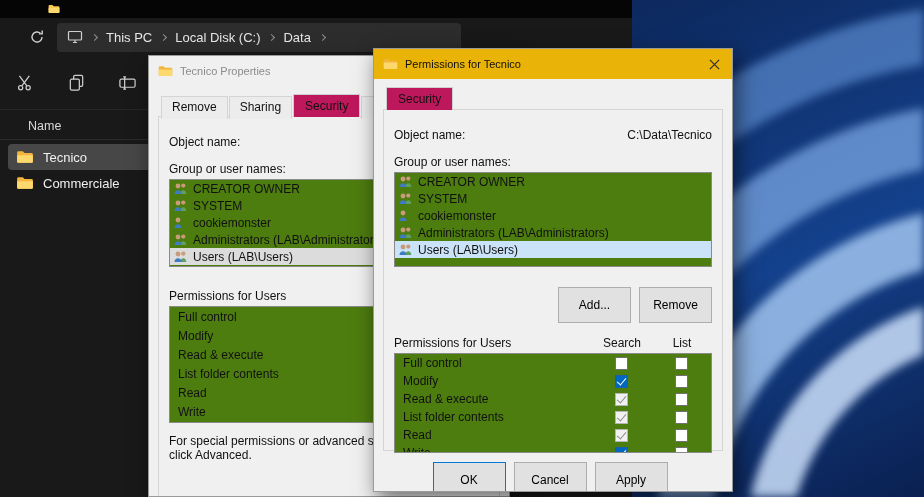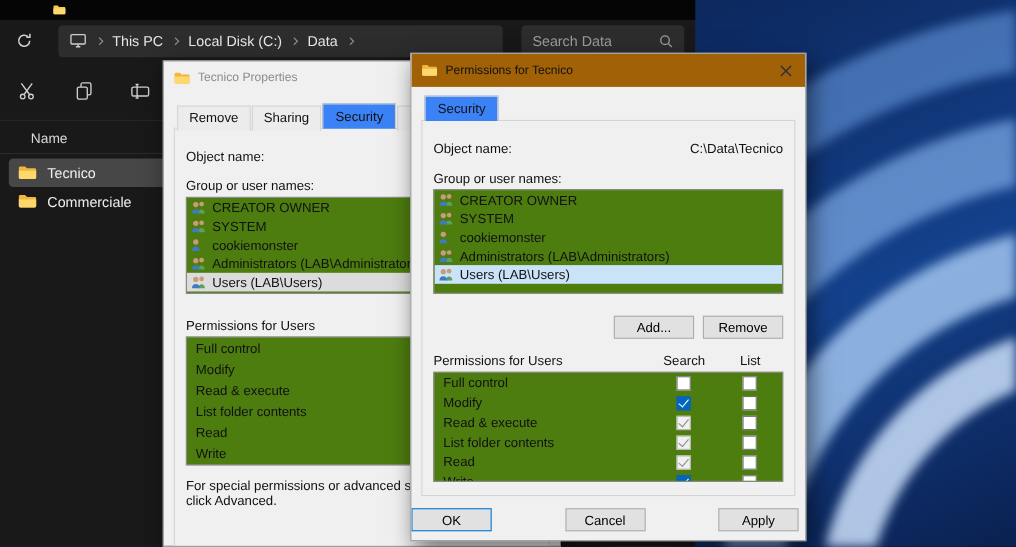"This PC" .toolbar { gap: 17px -> 6px; padding: 0 8px -> 0 23px }
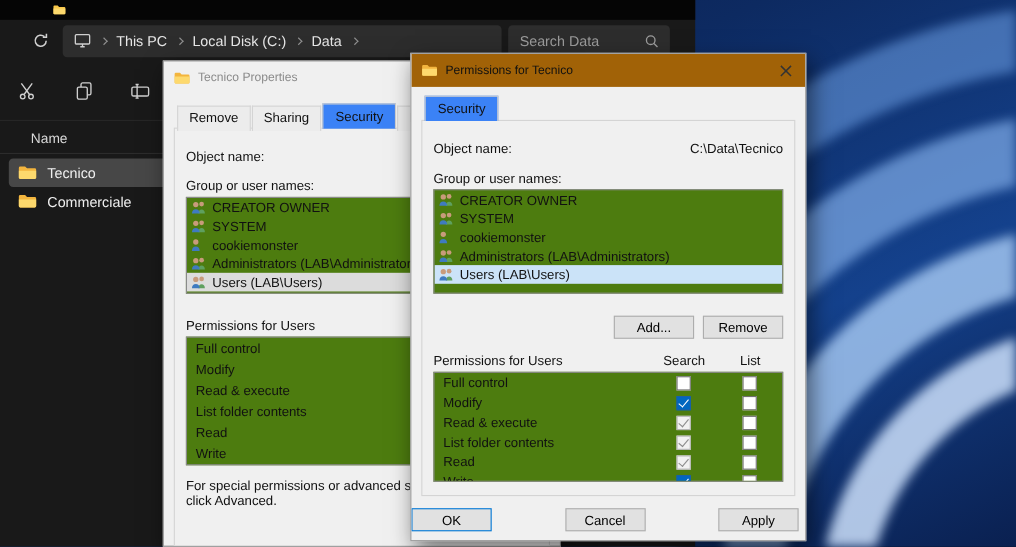"Search Data" div.searchbox { html: <div> <span>Search Data</span> <svg> <circle></circle> <path></path> </svg> </div> -> none }
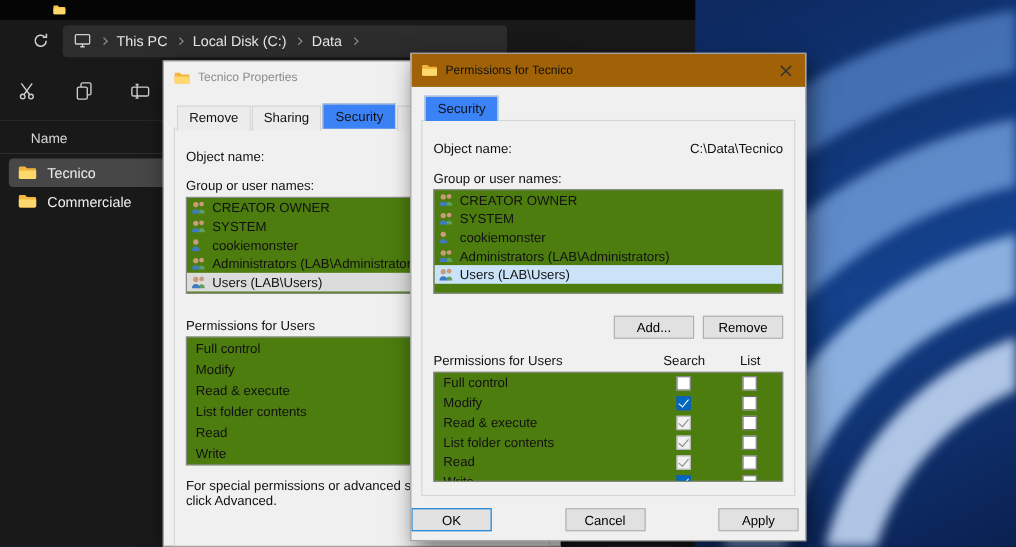"Permissions for Tecnico" .front .titlebar { background: #a16207 -> #eab308 }
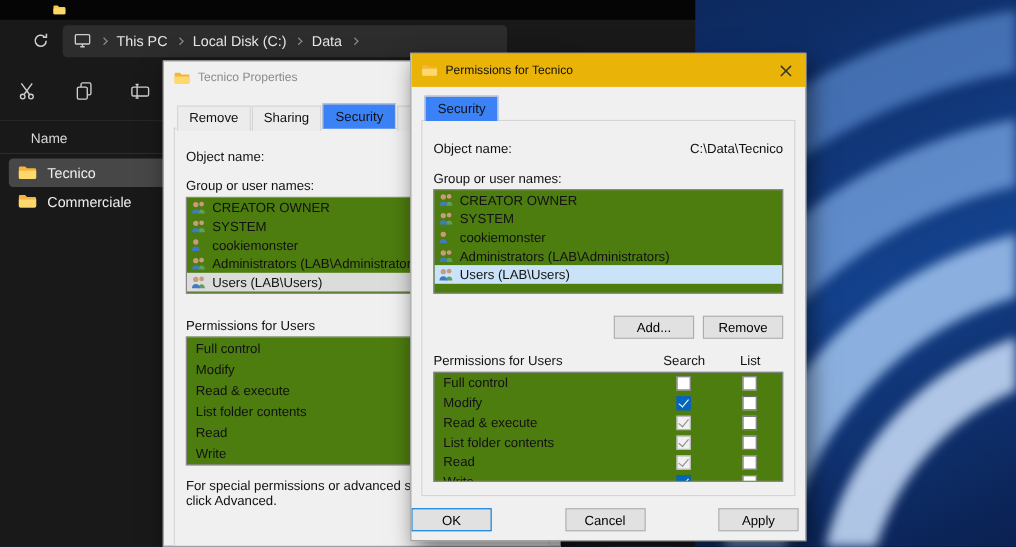"Security" .tab.selected { background: #3b82f6 -> #be185d }
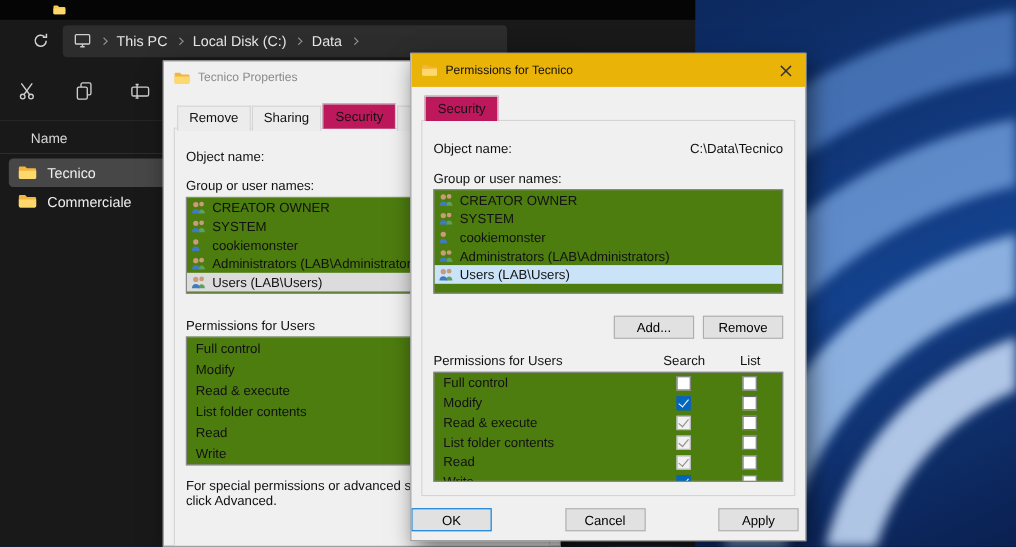"Add..." .btn { height: 21px -> 36px }
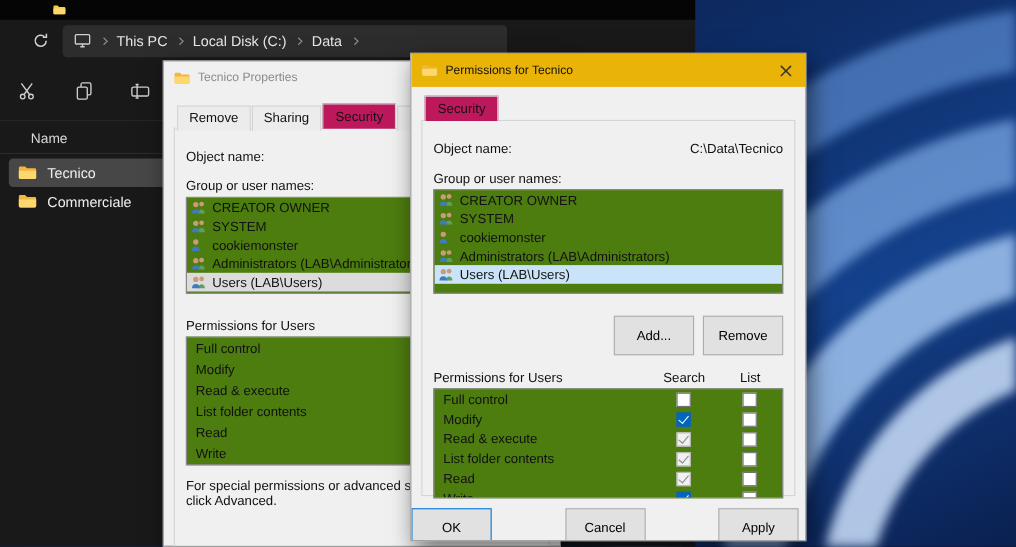"OK" .footer-btns { justify-content: space-between -> center }
